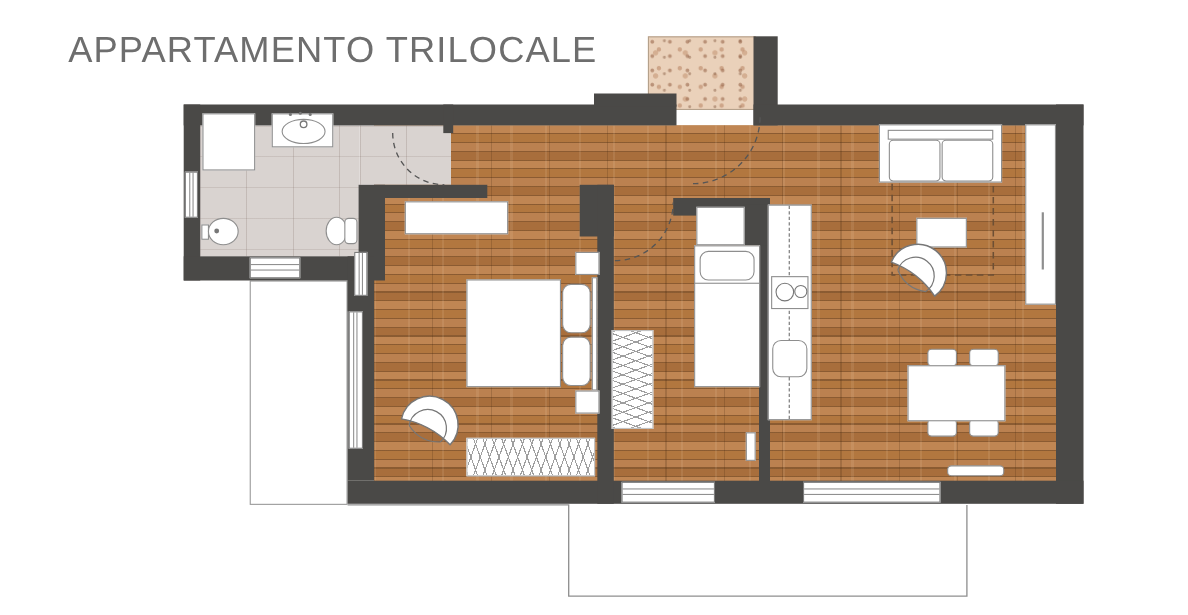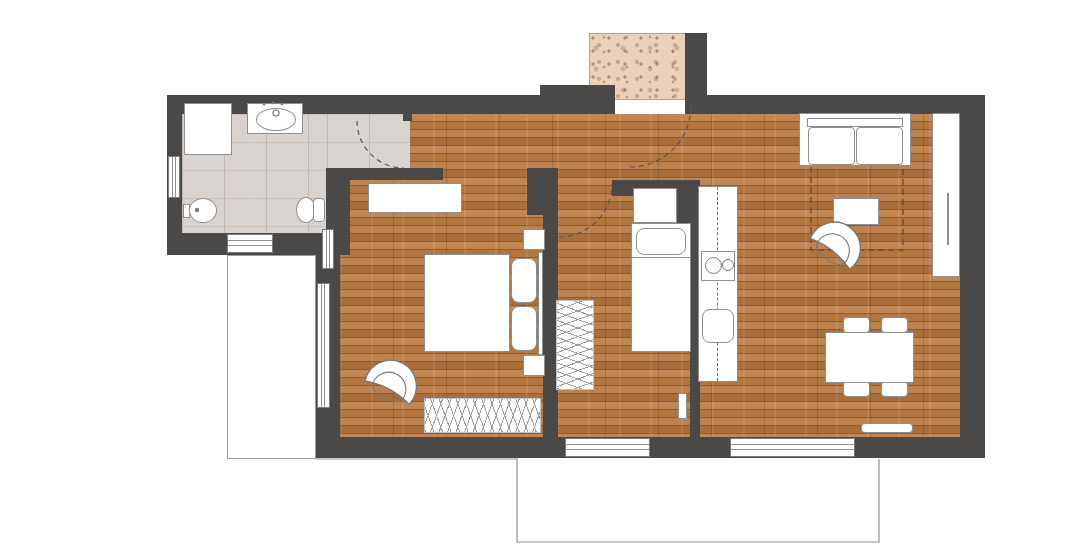"APPARTAMENTO TRILOCALE" div { html: none -> <div>APPARTAMENTO TRILOCALE</div> }
